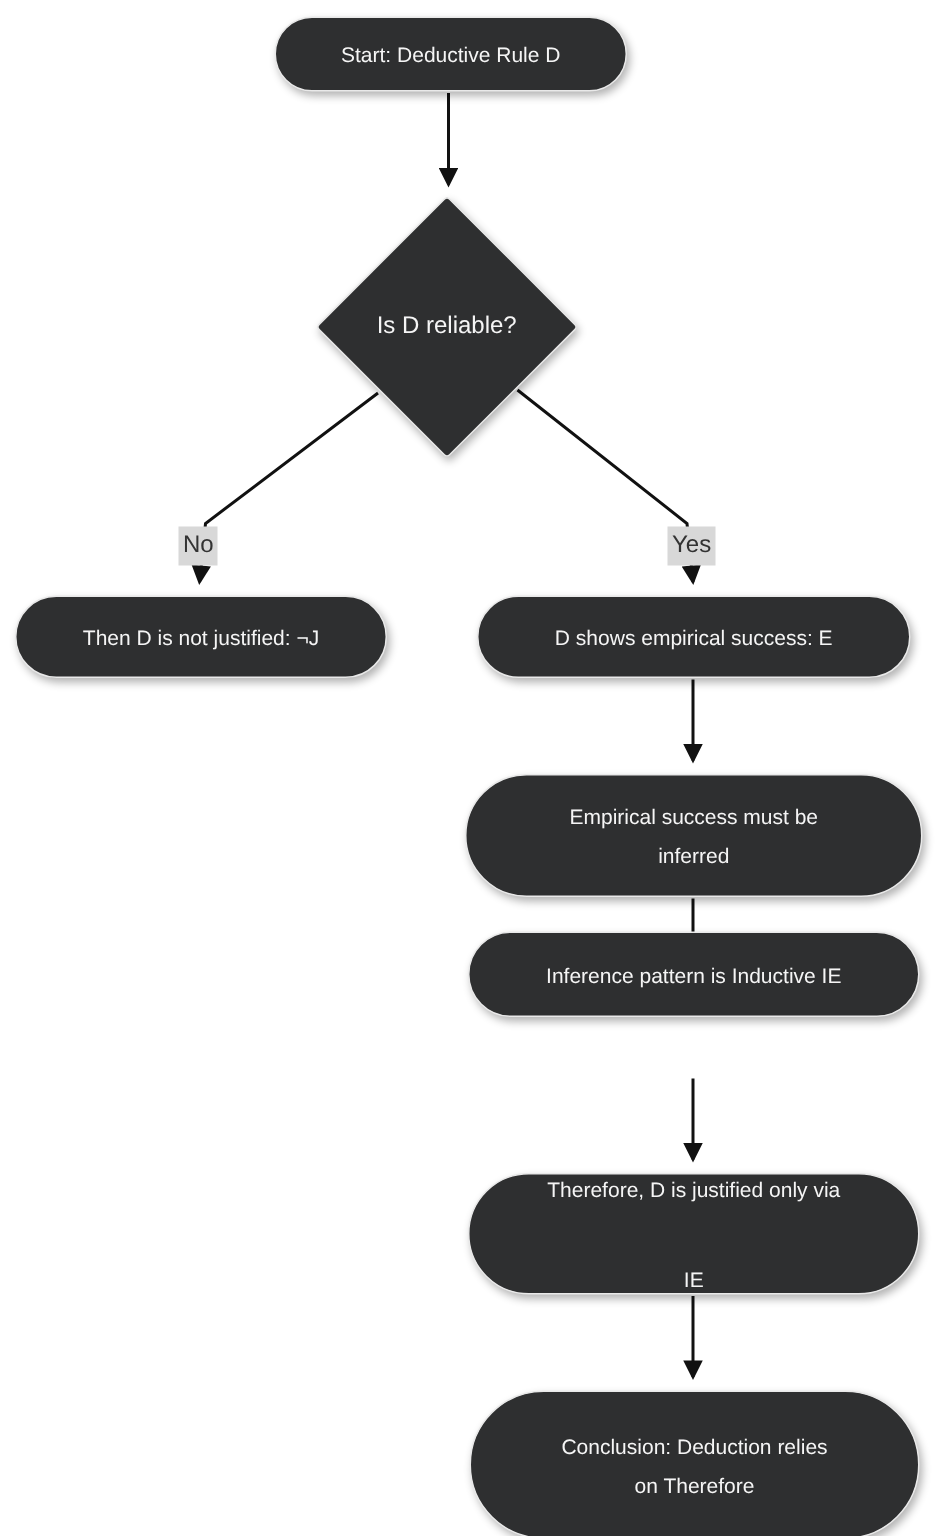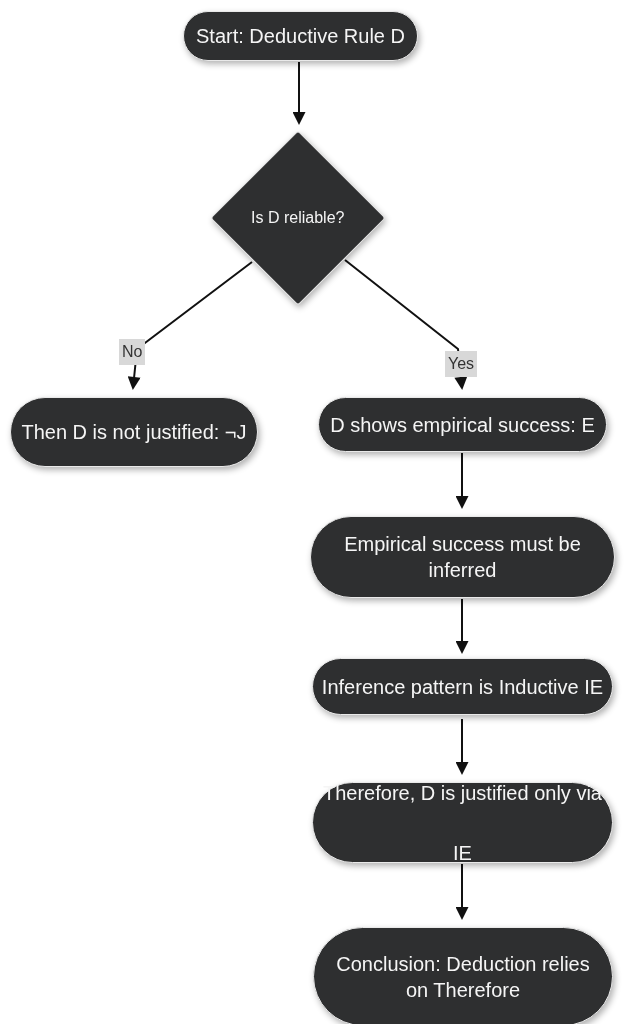"Start: Deductive Rule D" .node { font-size: 20px -> 14px }
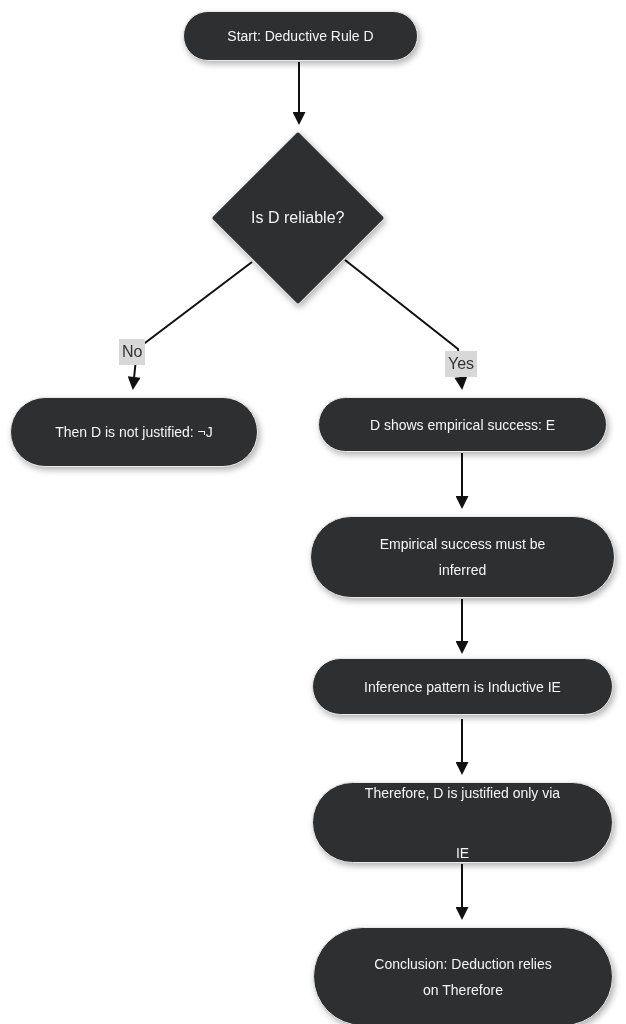"No" span.edge-chip { top: 339px -> 351px }
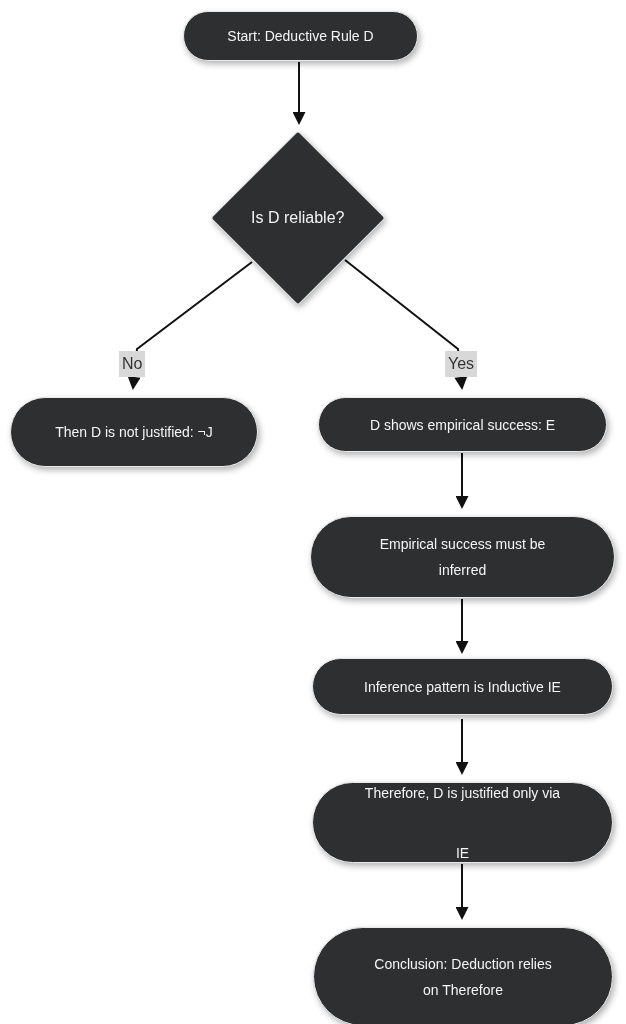"Then D is not justified:" div.node { height: 70px -> 55px }
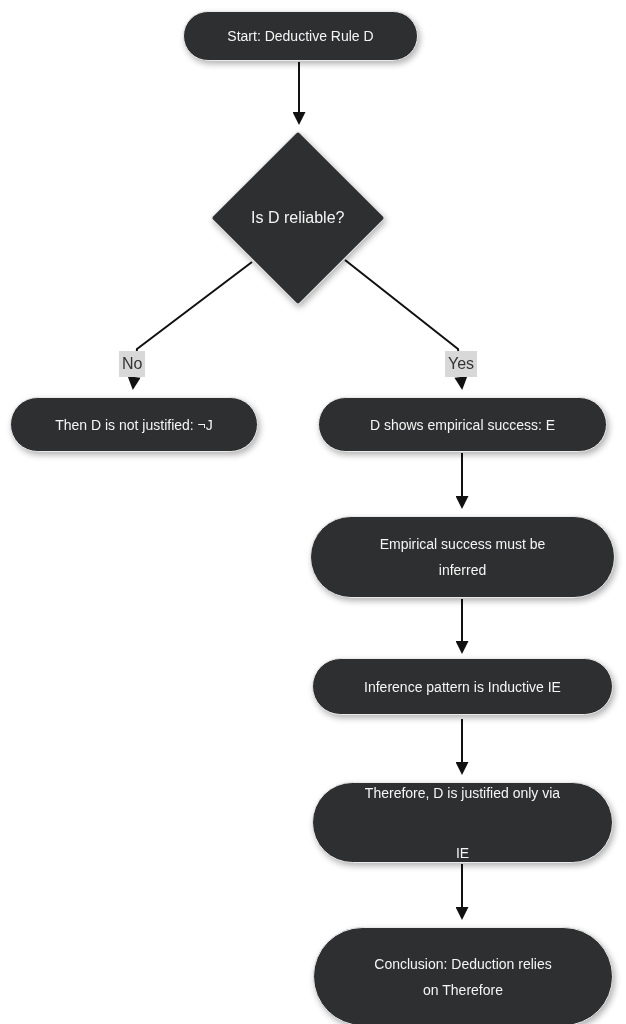"Inference pattern is Inductive IE" div.node { top: 658px -> 621px }
